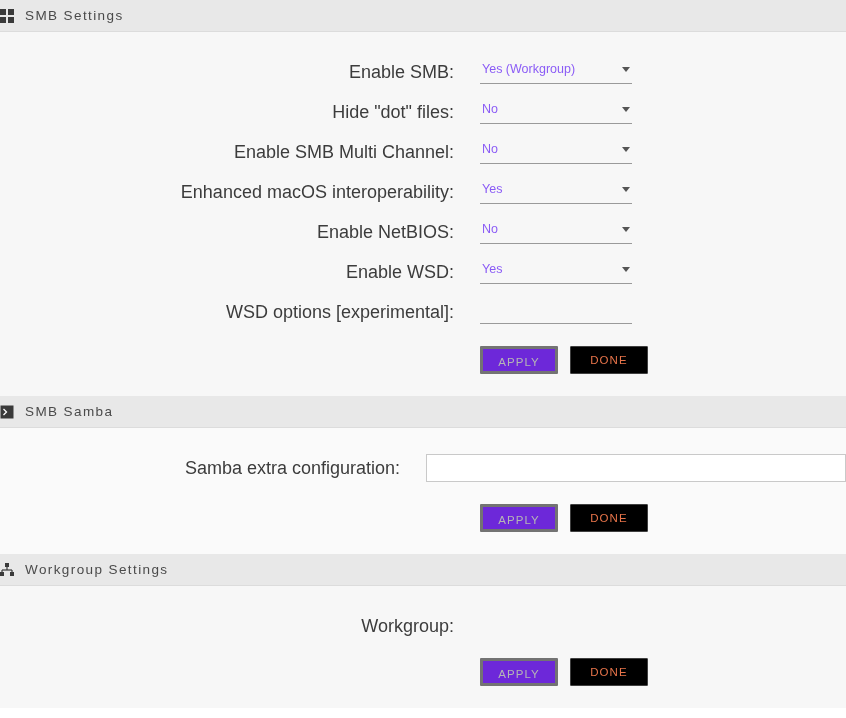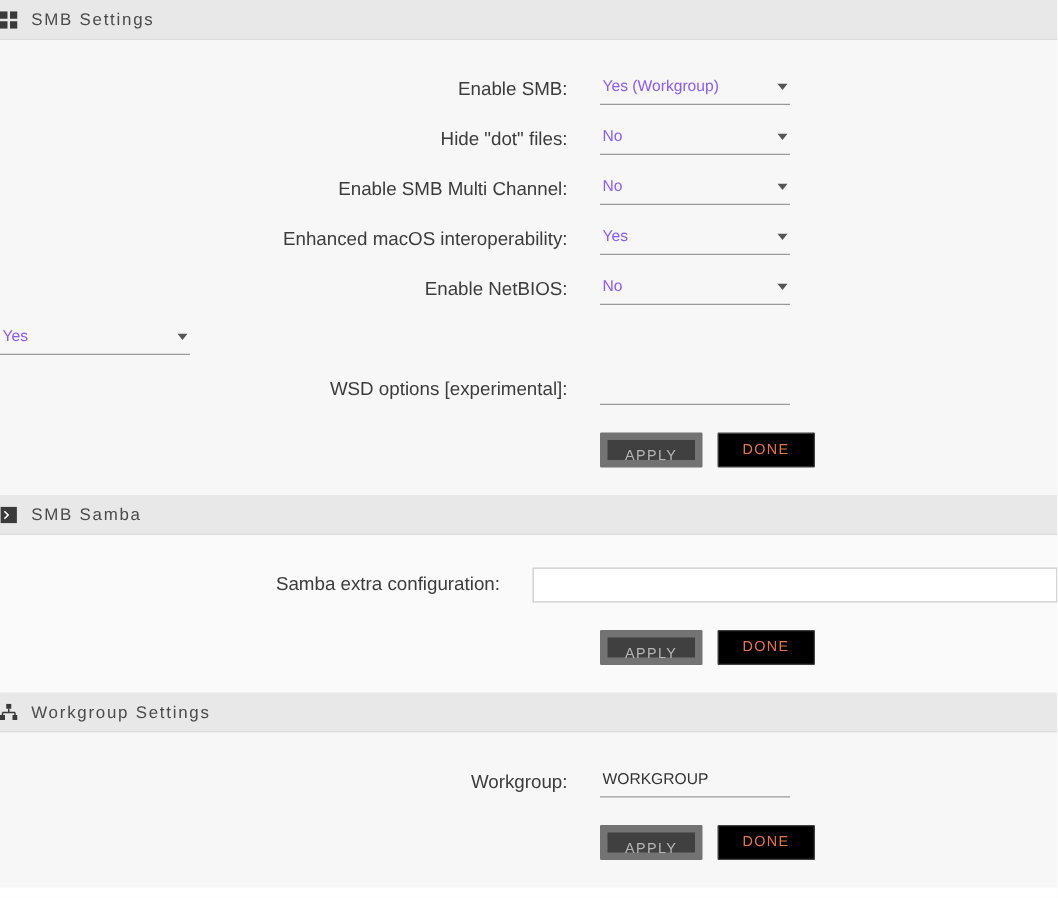"Enable SMB:" .form-label { font-size: 15px -> 18px }
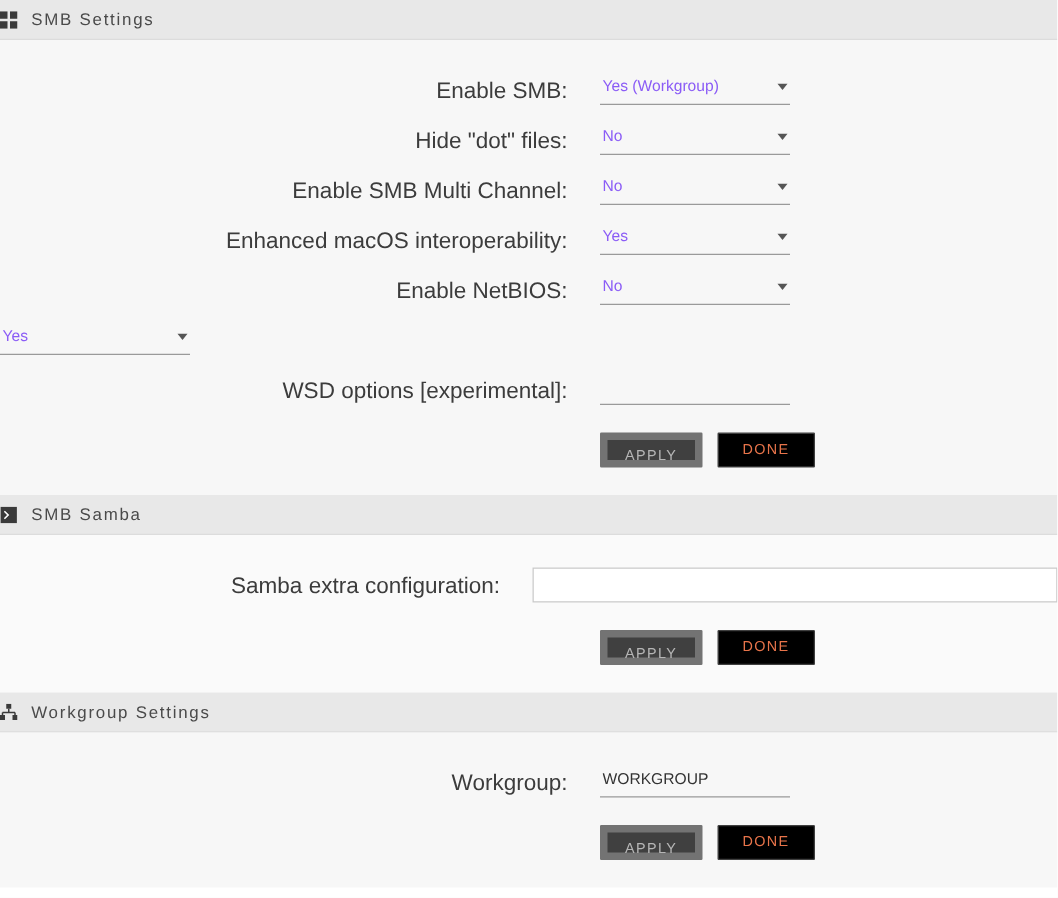"Enable WSD:" div.form-label { html: none -> <div>Enable WSD:</div> }
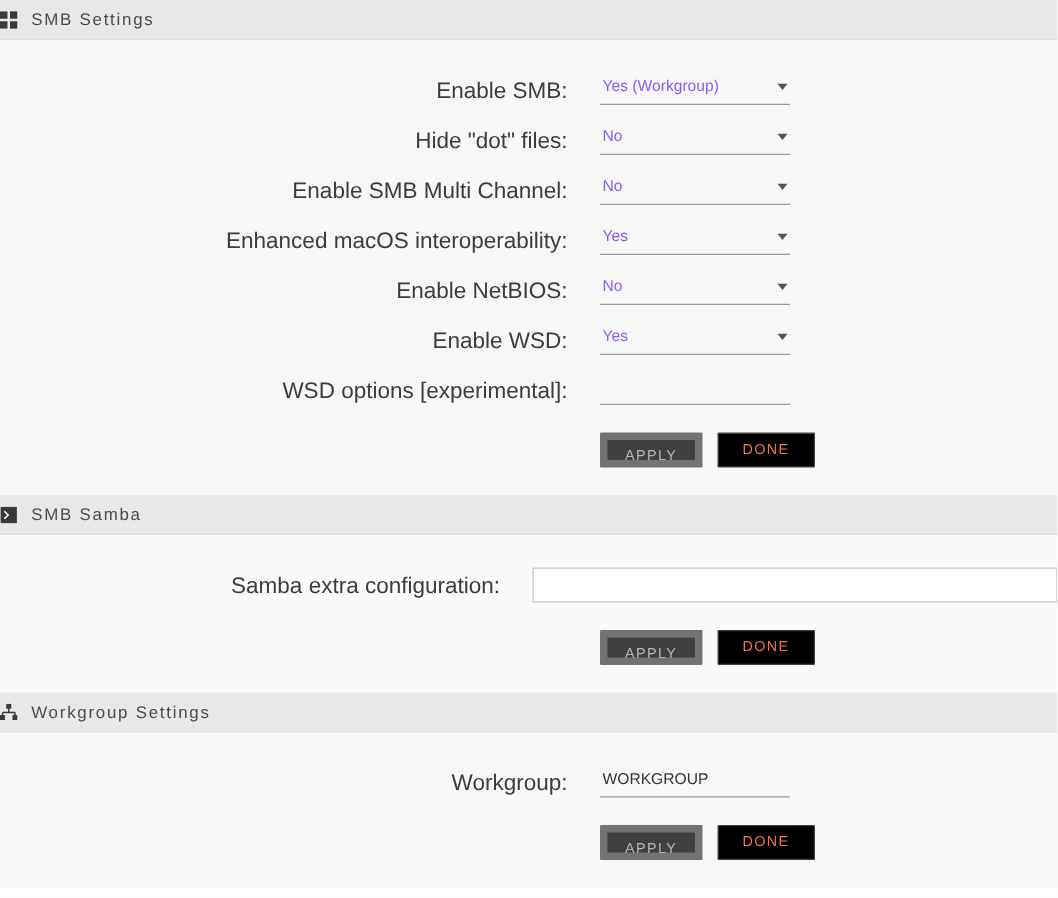"APPLY" .btn-apply { background: #404040 -> #6d28d9; border: 6px solid #737373 -> 3px solid #737373 }
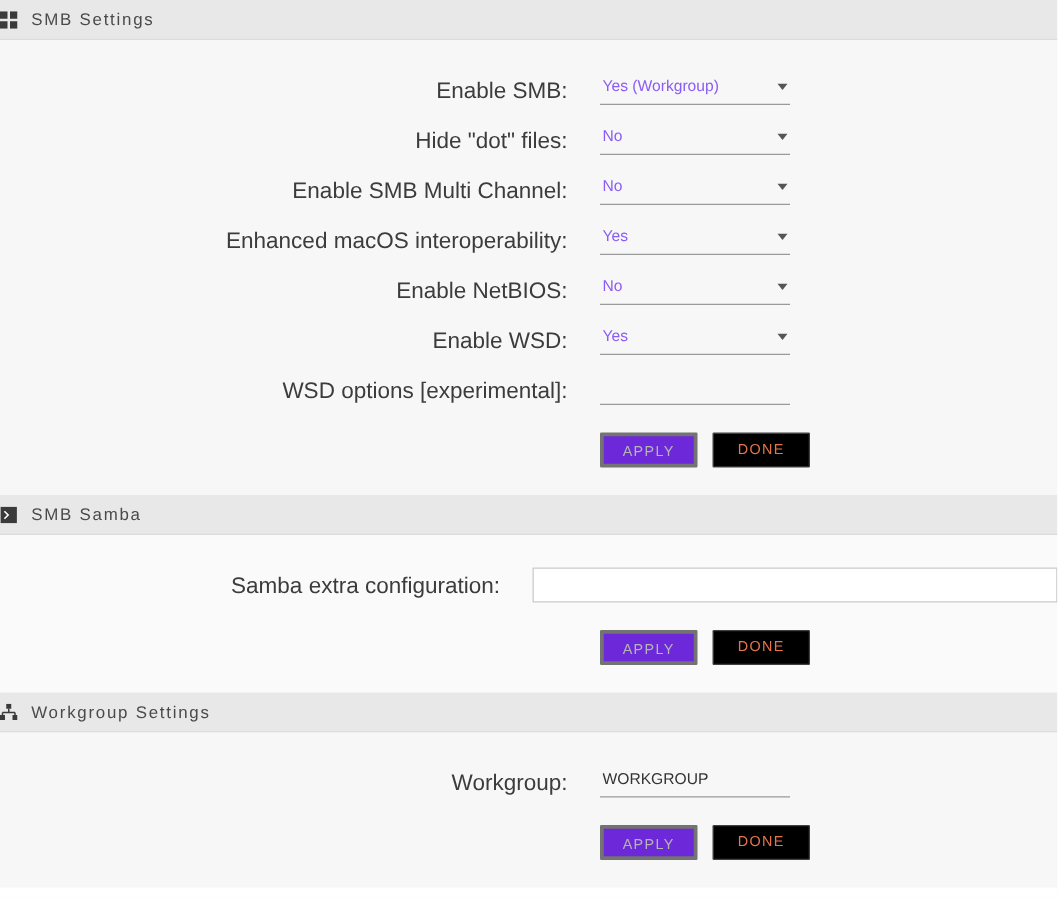"WORKGROUP" div.field-wrap { html: <div> <input> </div> -> none }
